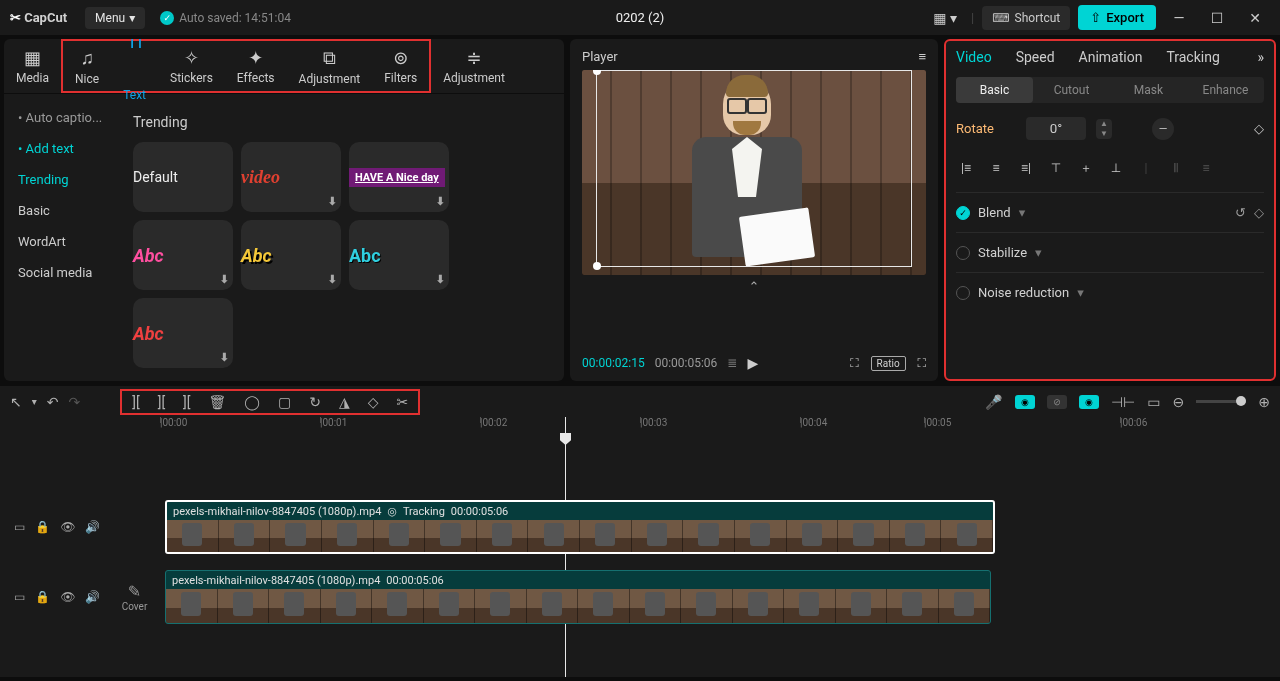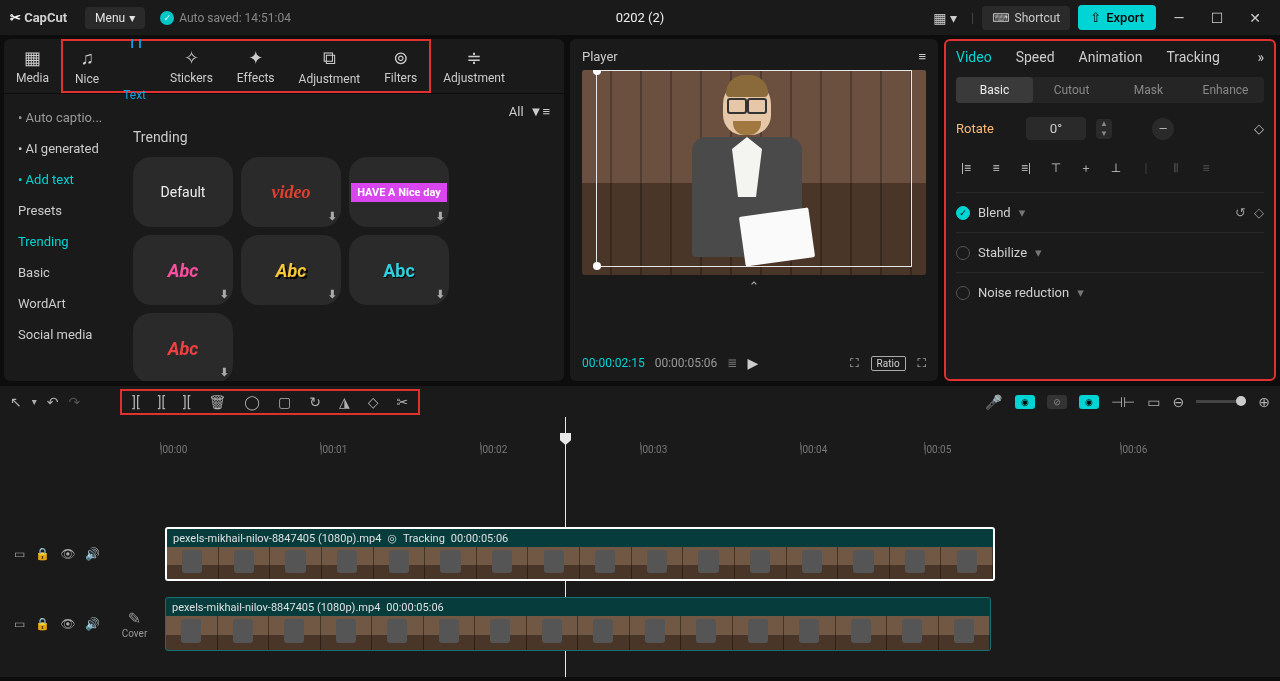"All" div.content-top { html: <div> <span>All</span> <span>▼≡</span> </div> -> none }
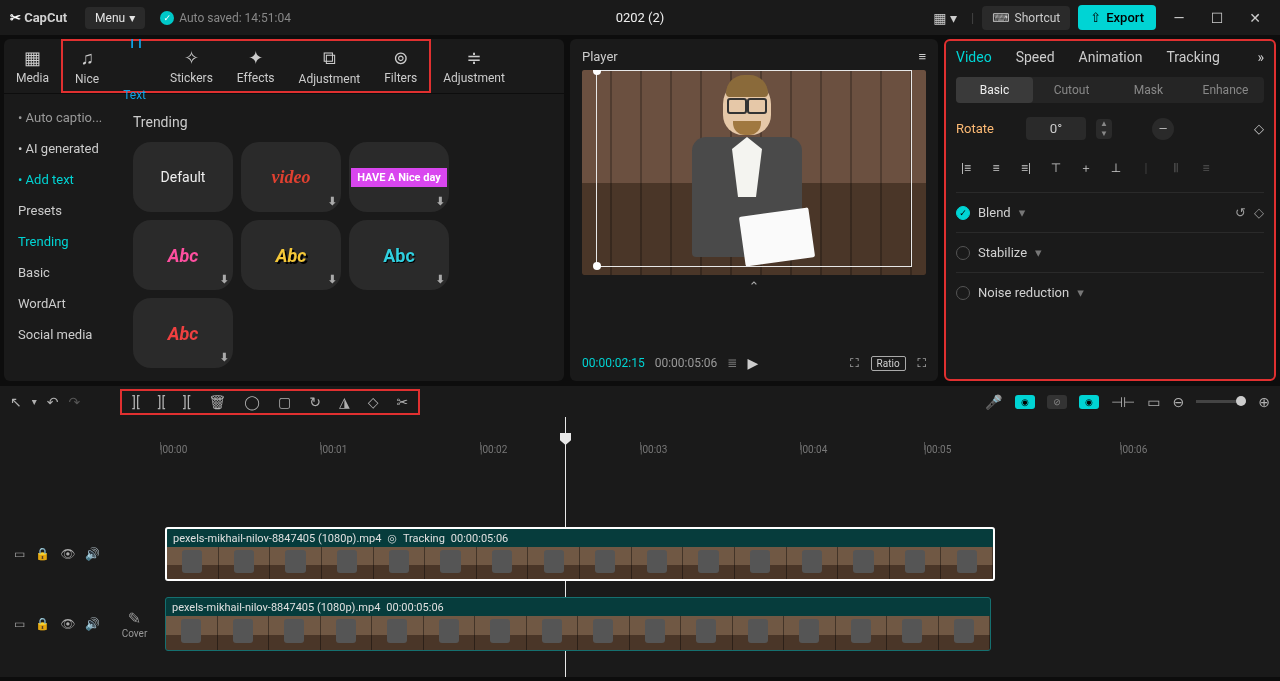"• AI generated" div.side-item { html: <div>• AI generated</div> -> none }
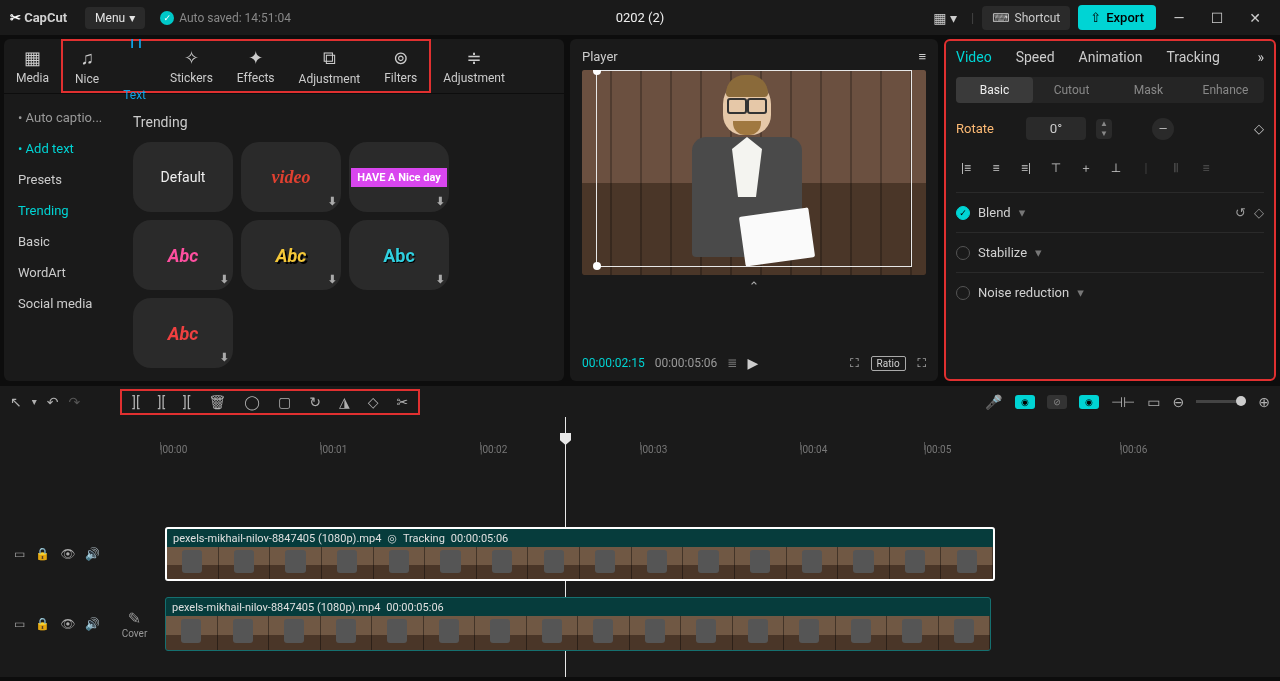"Presets" div.side-item { html: <div>Presets</div> -> none }
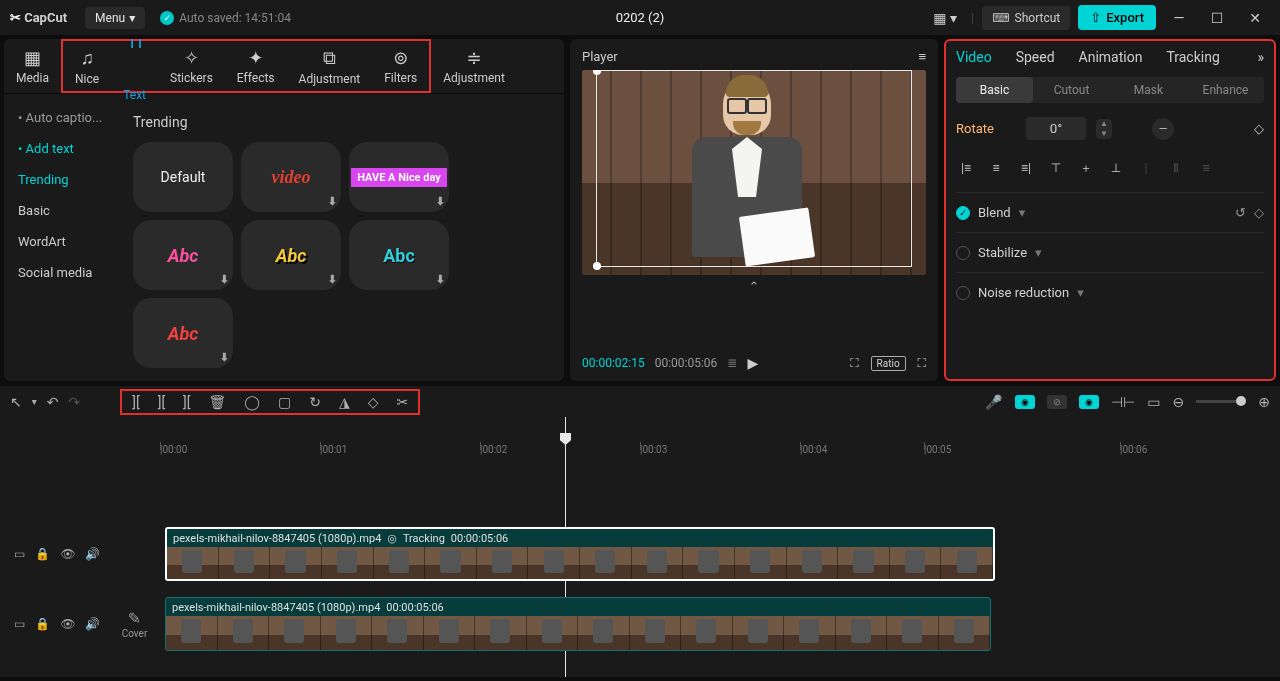"Default" .thumb { border-radius: 18px -> 10px; justify-content: center -> none }
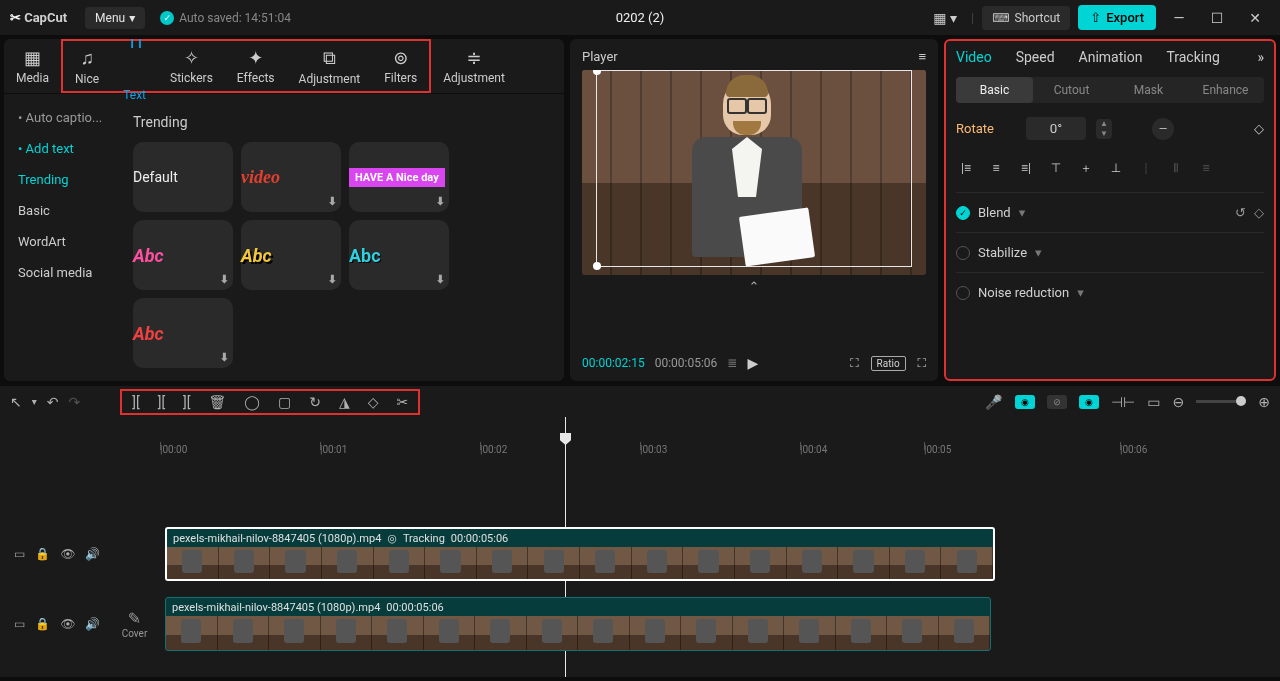"HAVE A Nice day" span { background: #d946ef -> #701a75; text-decoration: none -> underline }
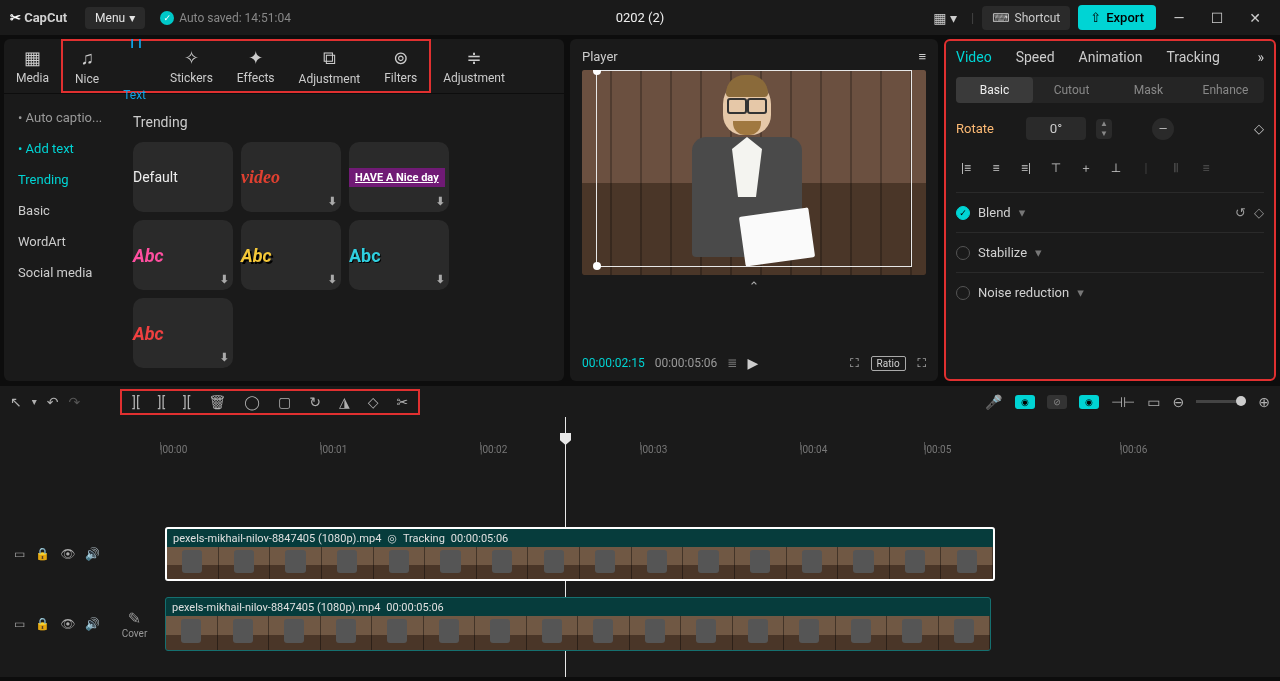"|00:00" .ruler { margin-top: 27px -> none }
